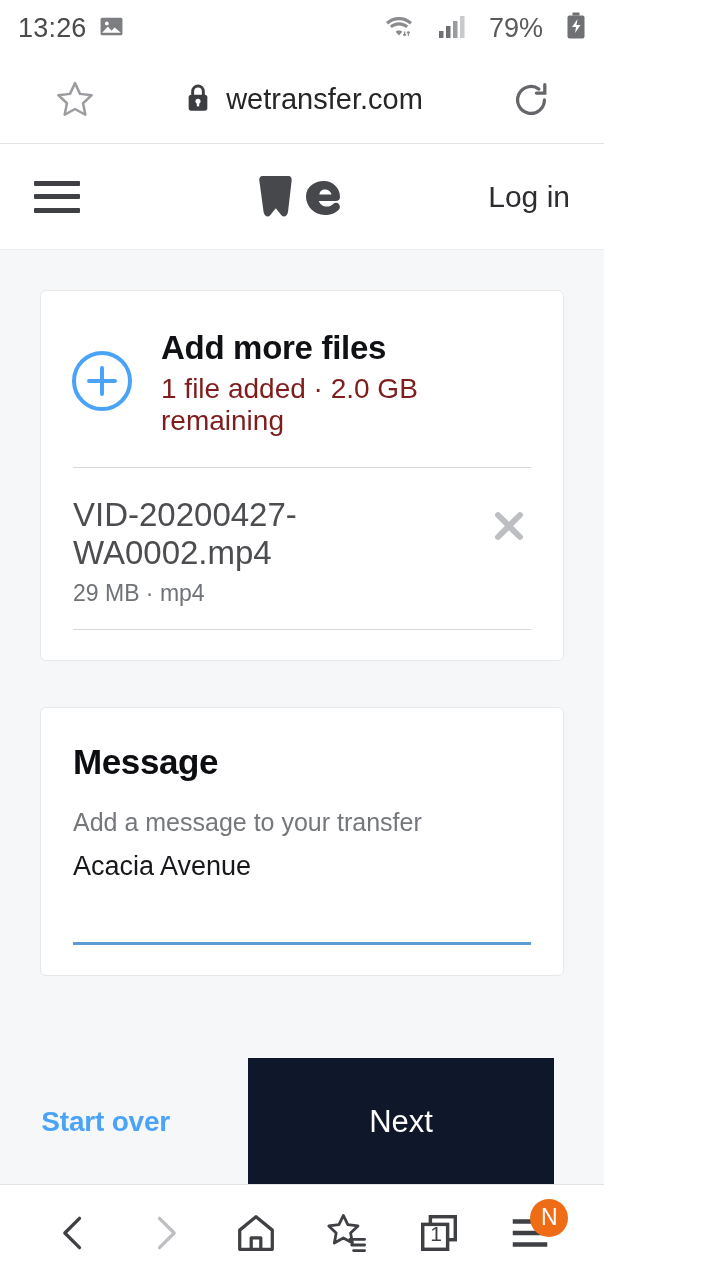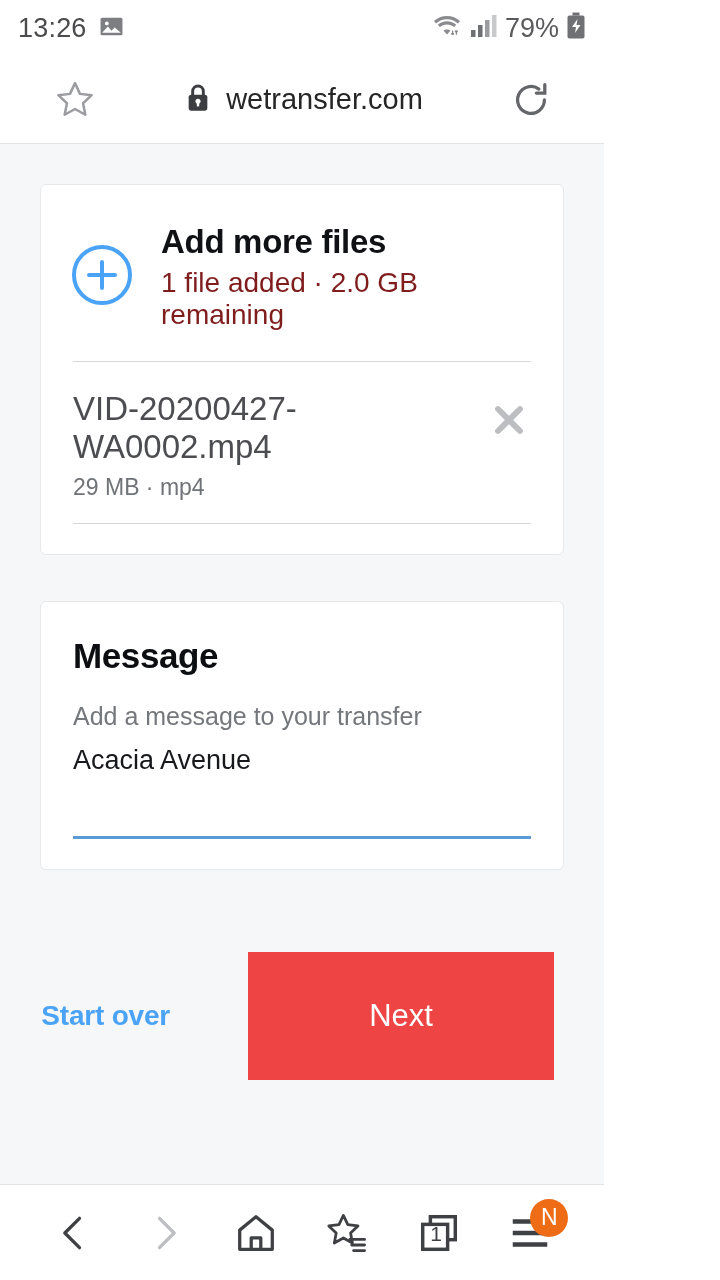"79%" .sb-right { align-items: center -> flex-end; gap: 7px -> 23px }
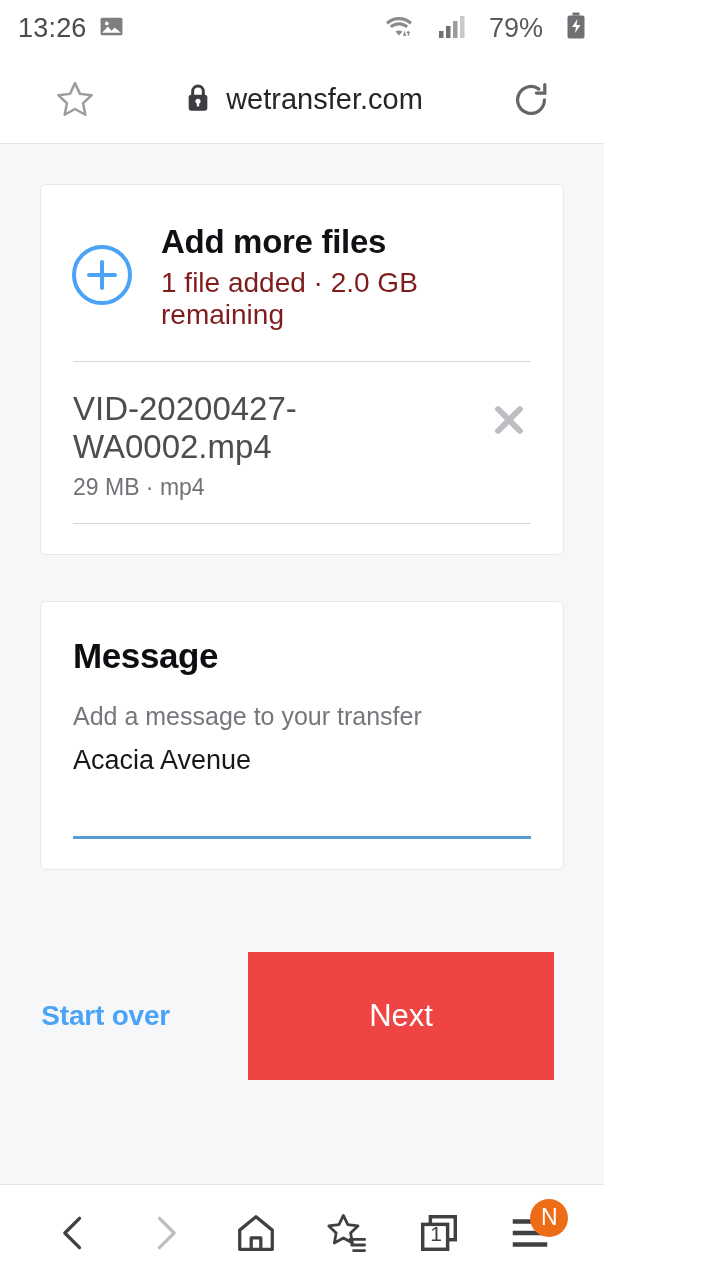"Log in" div.site-header { html: none -> <div> <div> <span></span> <span></span> <span></span> </div> <div> <svg> <path></path> <path></path> </svg> </div> <span>Log in</span> </div> }
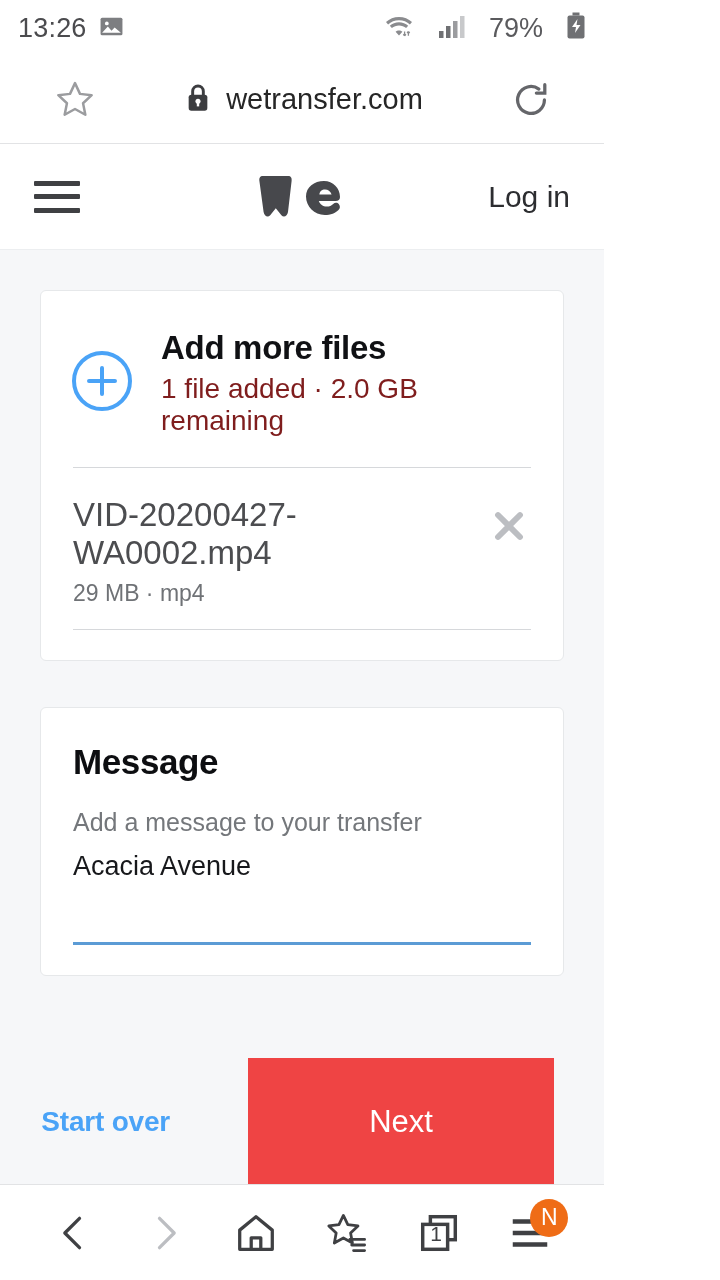"Next" .next-btn { background: #ef4444 -> #0f172a }
